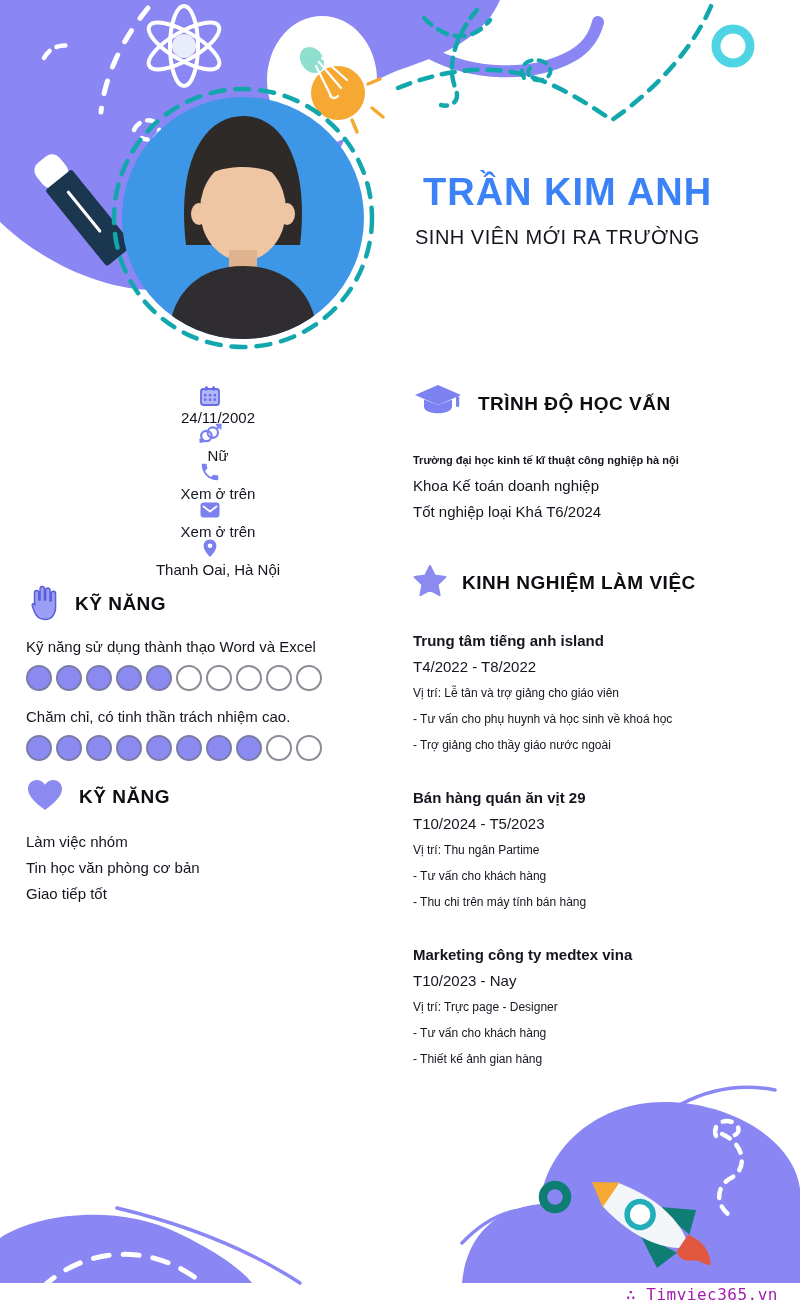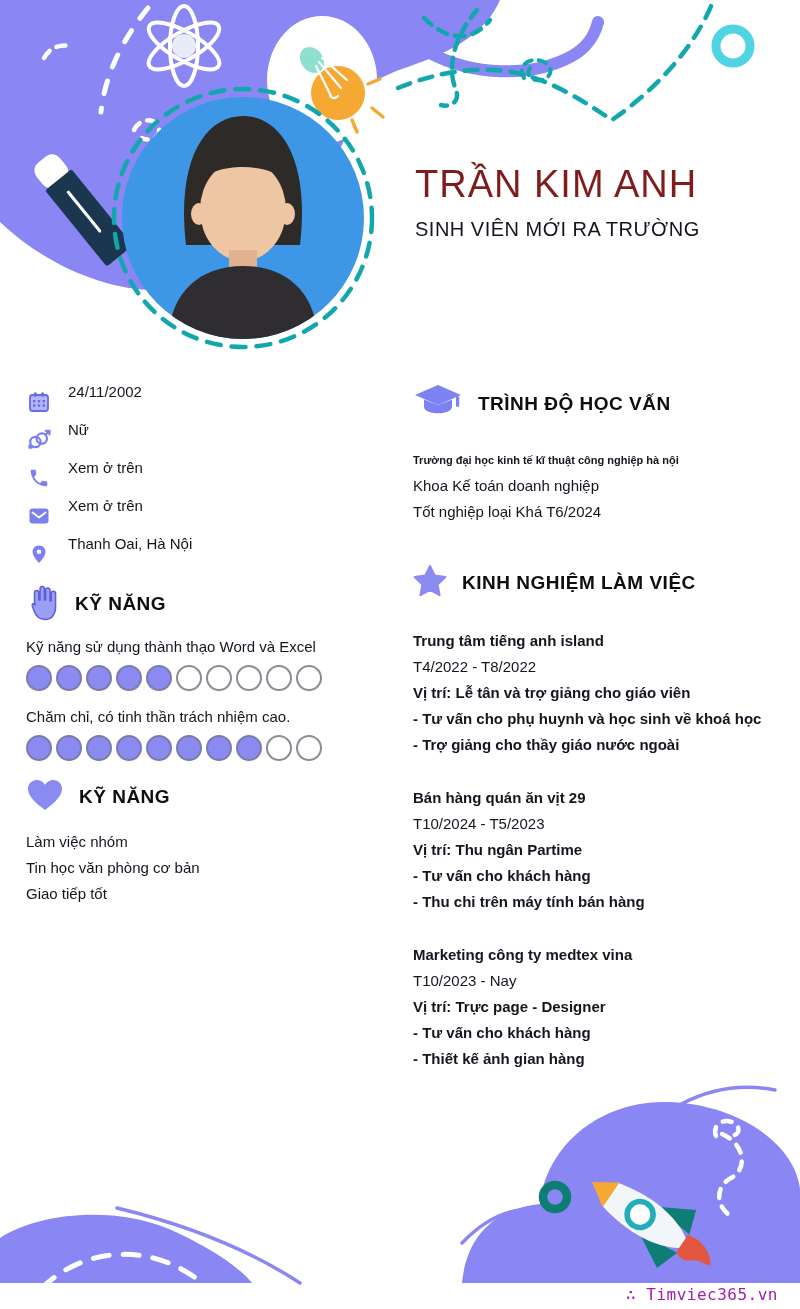"TRẦN KIM ANH" .name-block h1 { color: #7f1d1d -> #3b82f6; font-weight: normal -> bold; margin: 0 -> 8px }
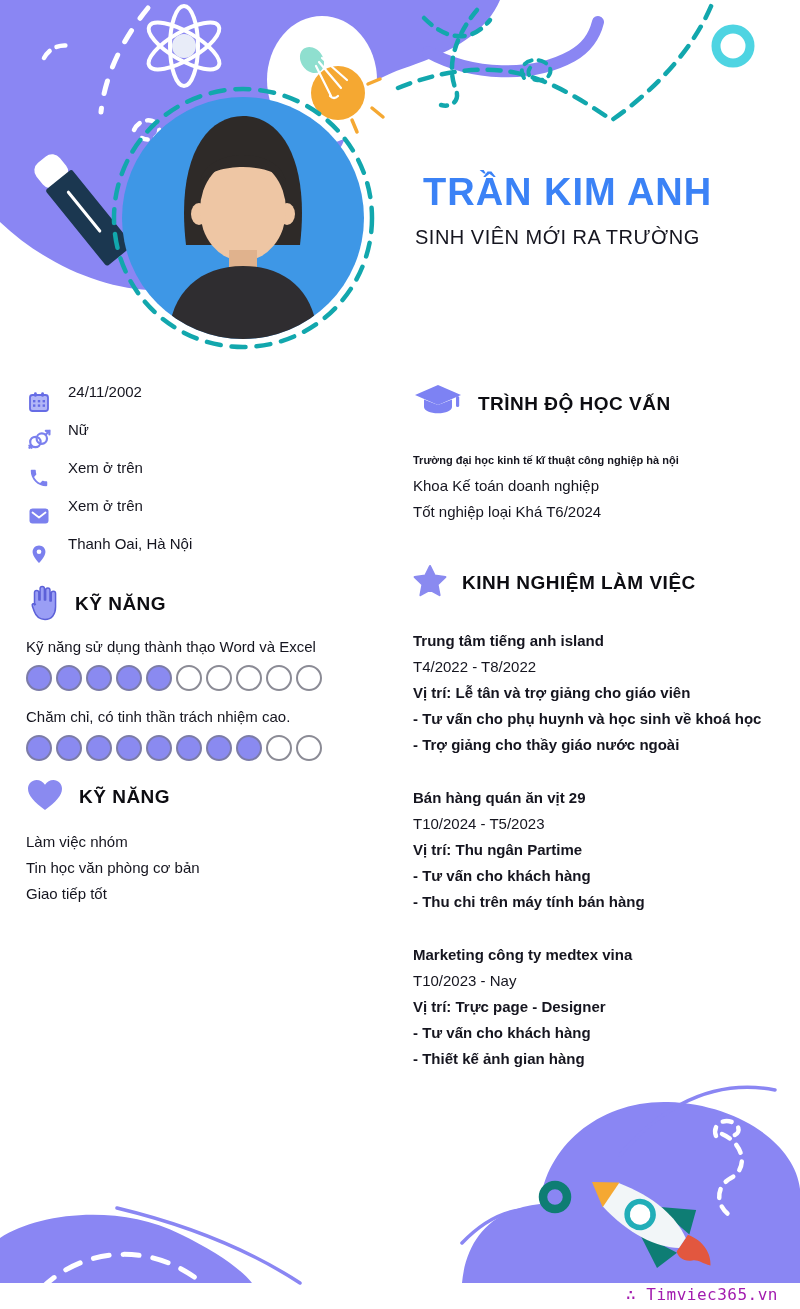"24/11/2002" .contact li { align-items: none -> center; flex-direction: none -> column }
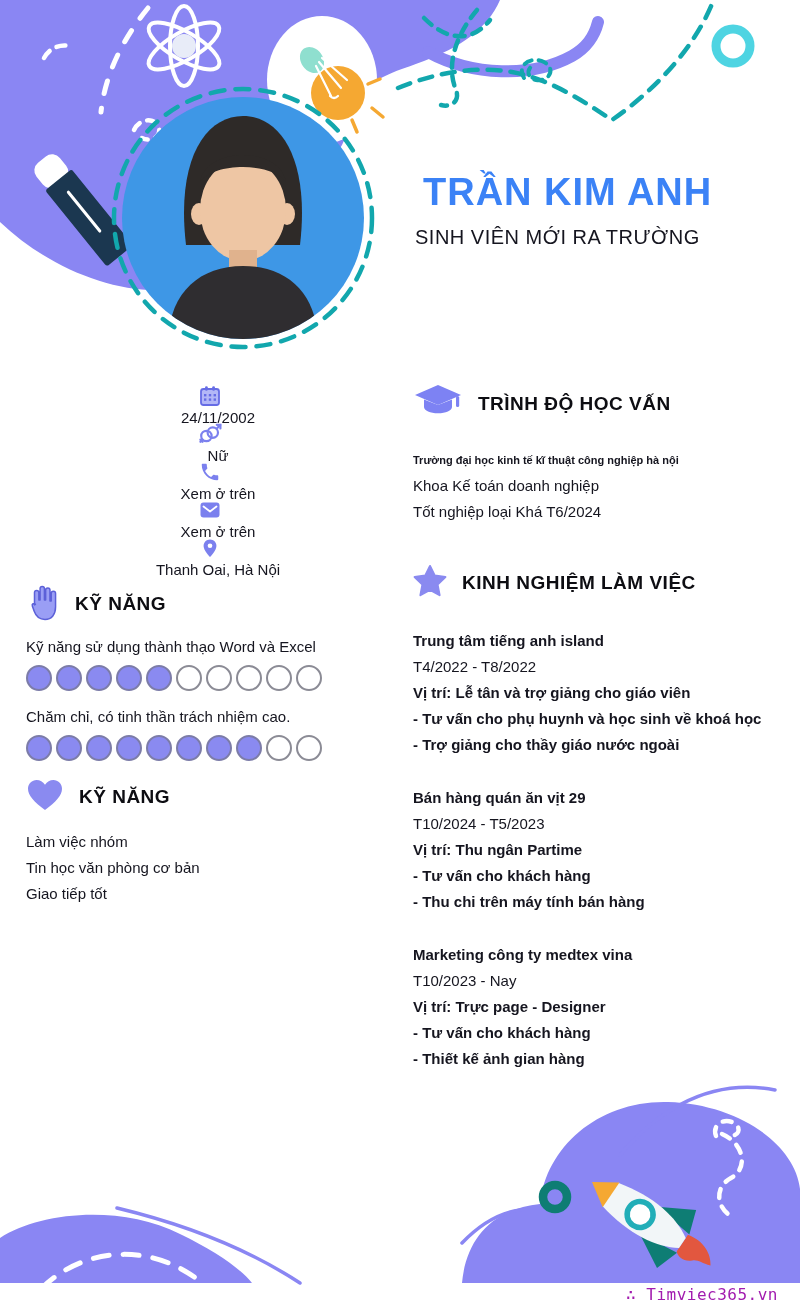"Vị trí: Lễ tân và" .job-line { font-size: 15px -> 12px; font-weight: bold -> none }
